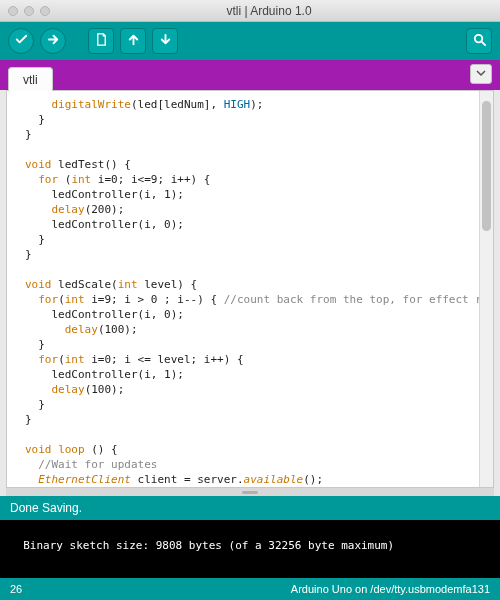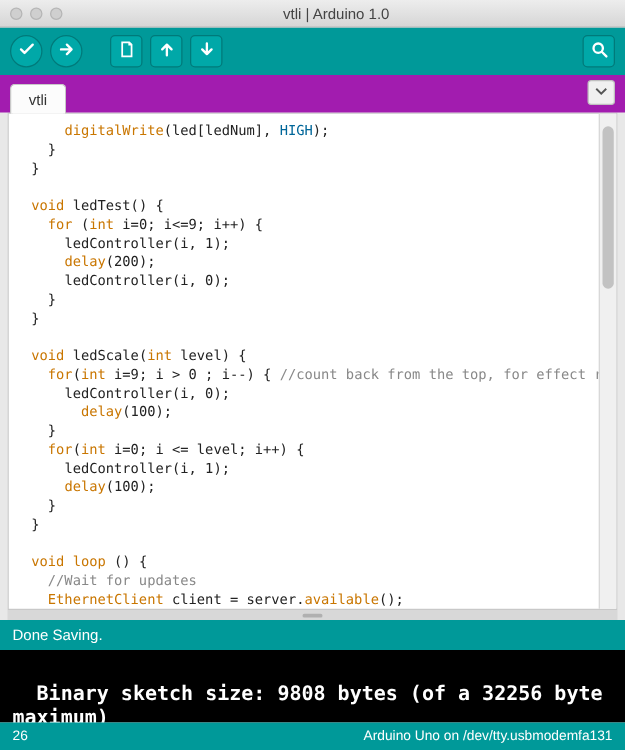"EthernetClient" .tk-id { font-style: none -> italic }
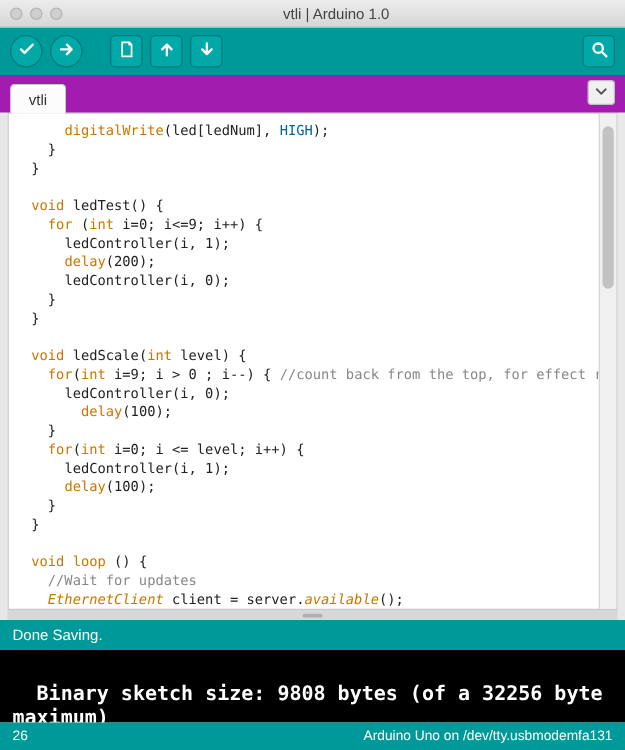"Binary sketch size: 9808 bytes" .console { font-size: 16px -> 11px; font-weight: bold -> none }
